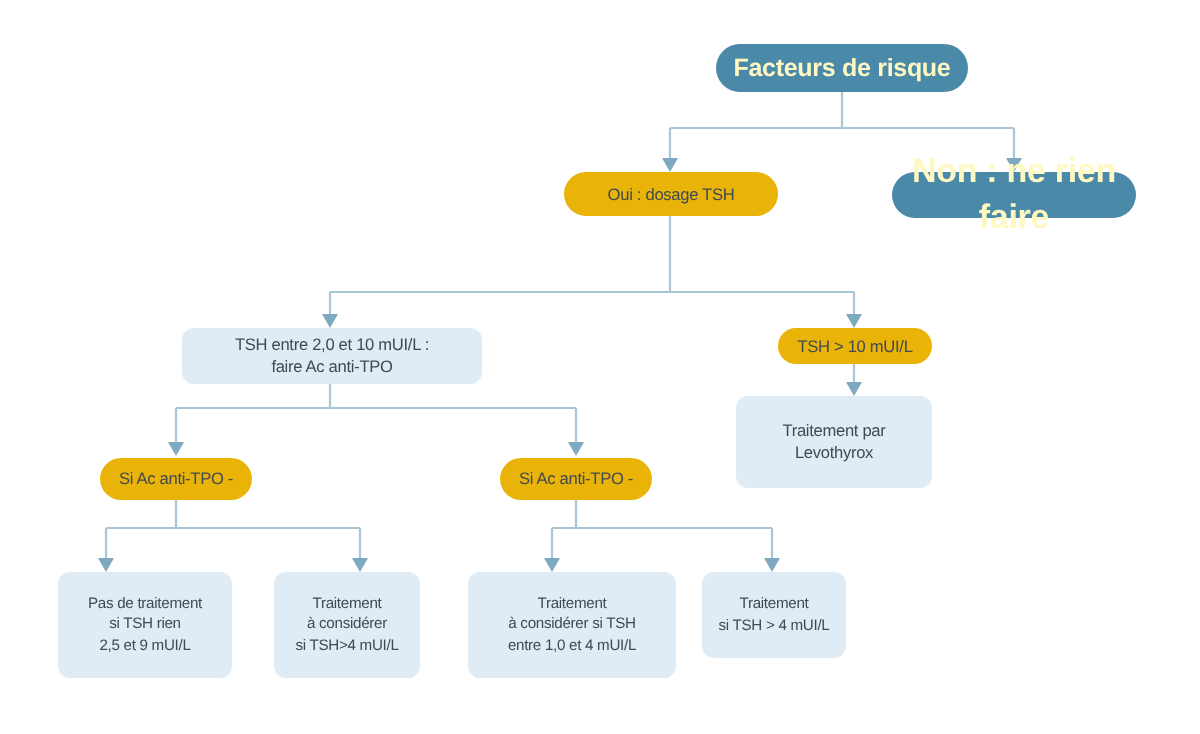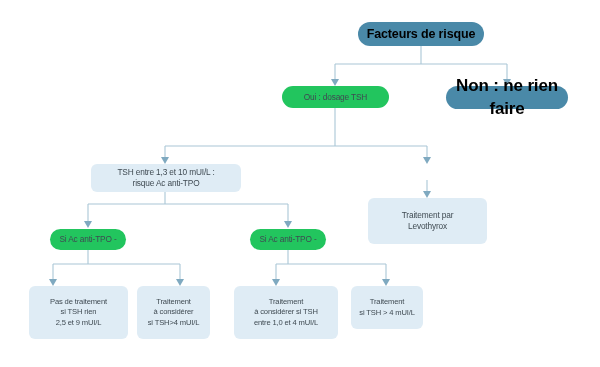"Facteurs de risque" .node-dark { color: #000000 -> #fef9c3 }
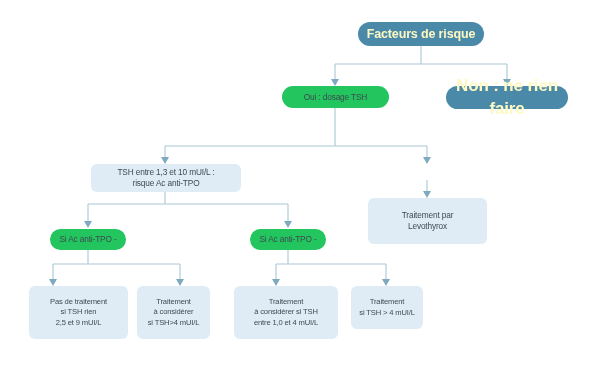"Oui : dosage TSH" .node-pill { background: #22c55e -> #eab308 }
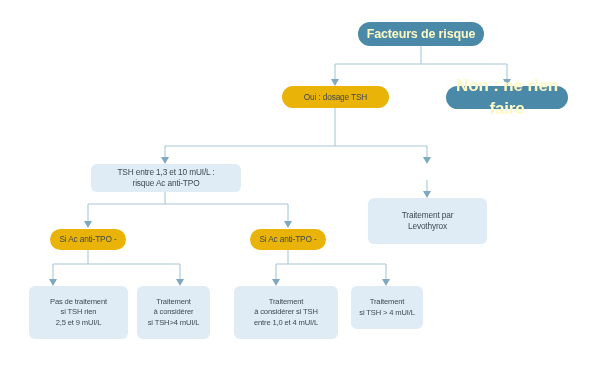"TSH entre 1,3 et 10" span { text: 1,3 -> 2,0 }
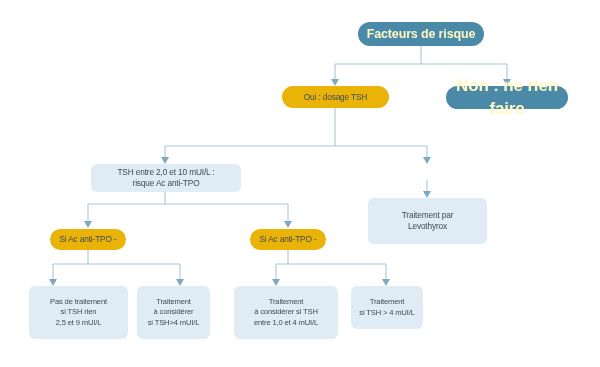"TSH > 10 mUI/L" div.node { html: none -> <div> <span>TSH &gt; 10 mUI/L</span> </div> }
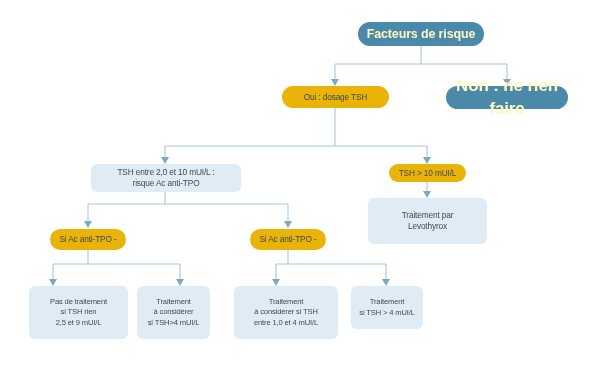"risque Ac anti-TPO" span { text: risque -> faire }
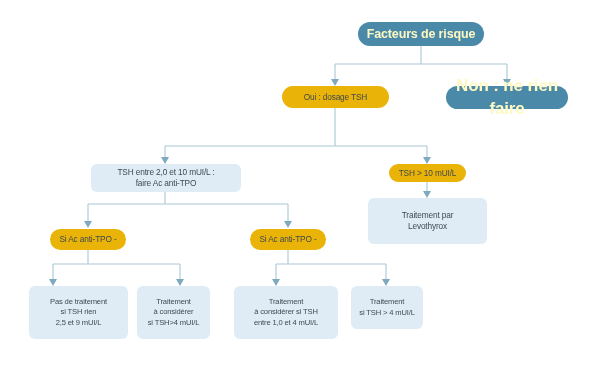"Traitement par" div.node { width: 119px -> 98px }
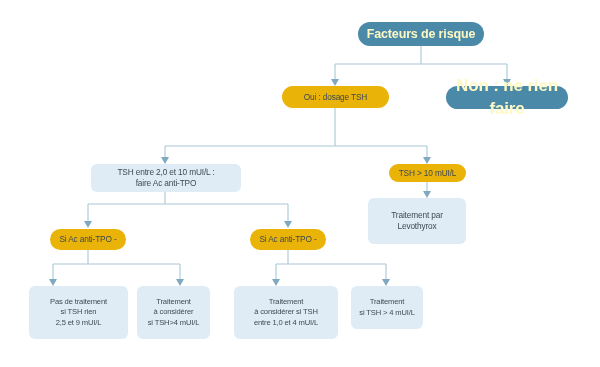"Pas de traitement" div.node { width: 99px -> 87px }
